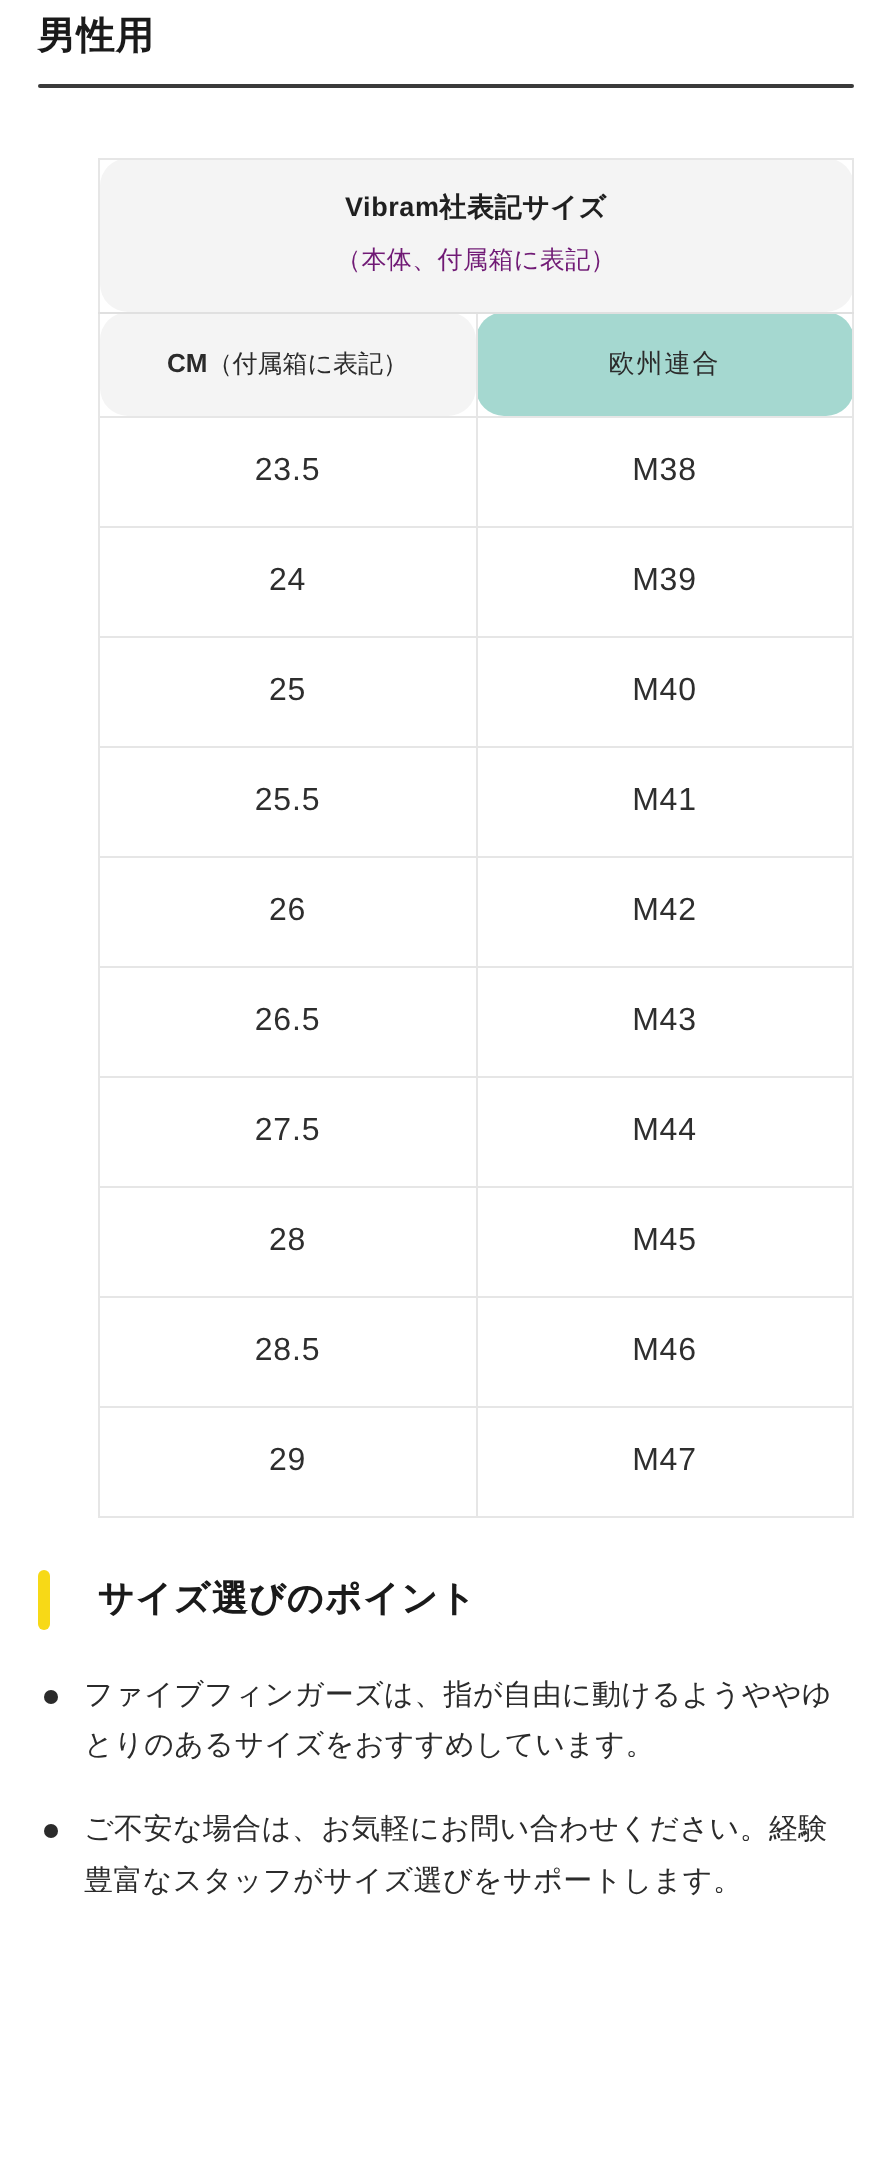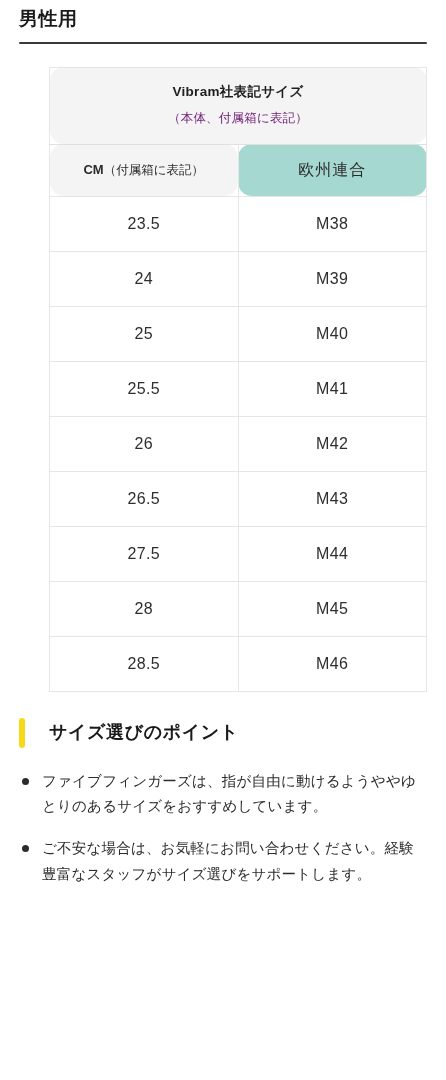"Vibram社表記サイズ" .table-wrap { padding: 23px 19px 0 19px -> 35px 19px 0 19px }
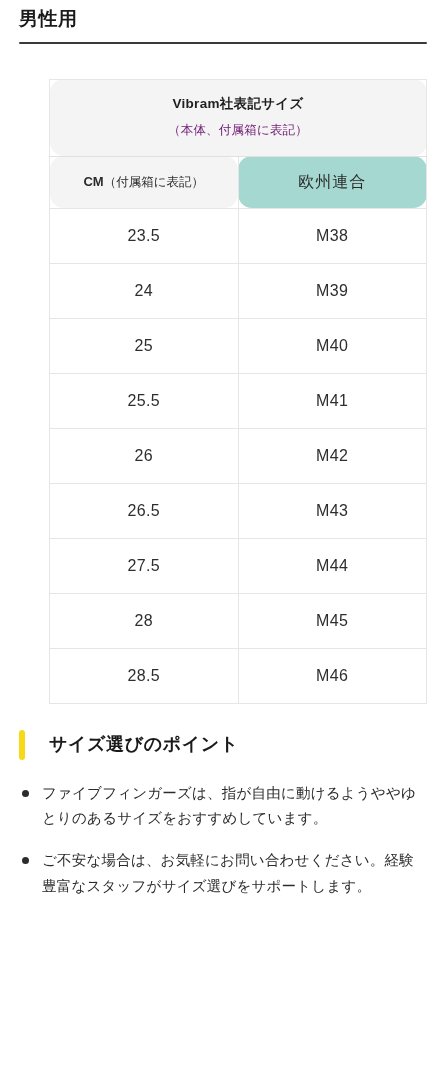"欧州連合" .col-head-eu { font-size: 16px -> 13px }
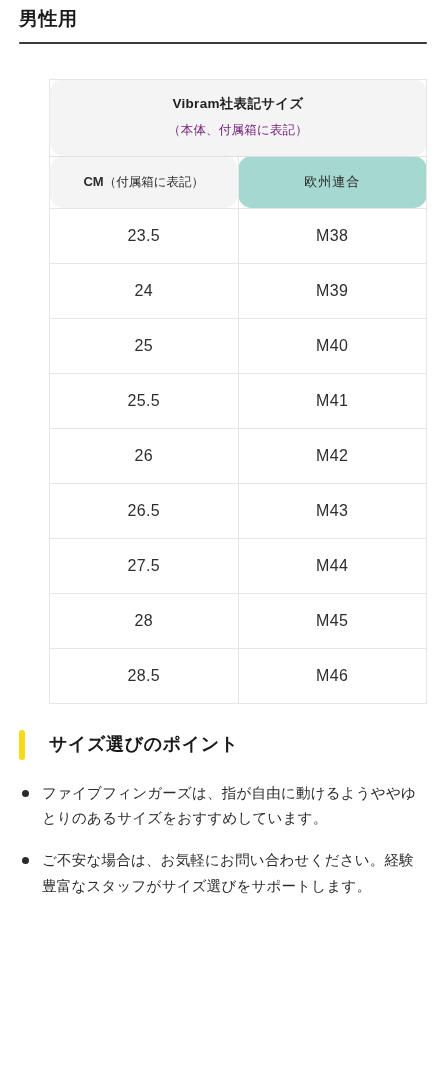"29" tr { html: none -> <tr> <td>29</td> <td>M47</td> </tr> }
